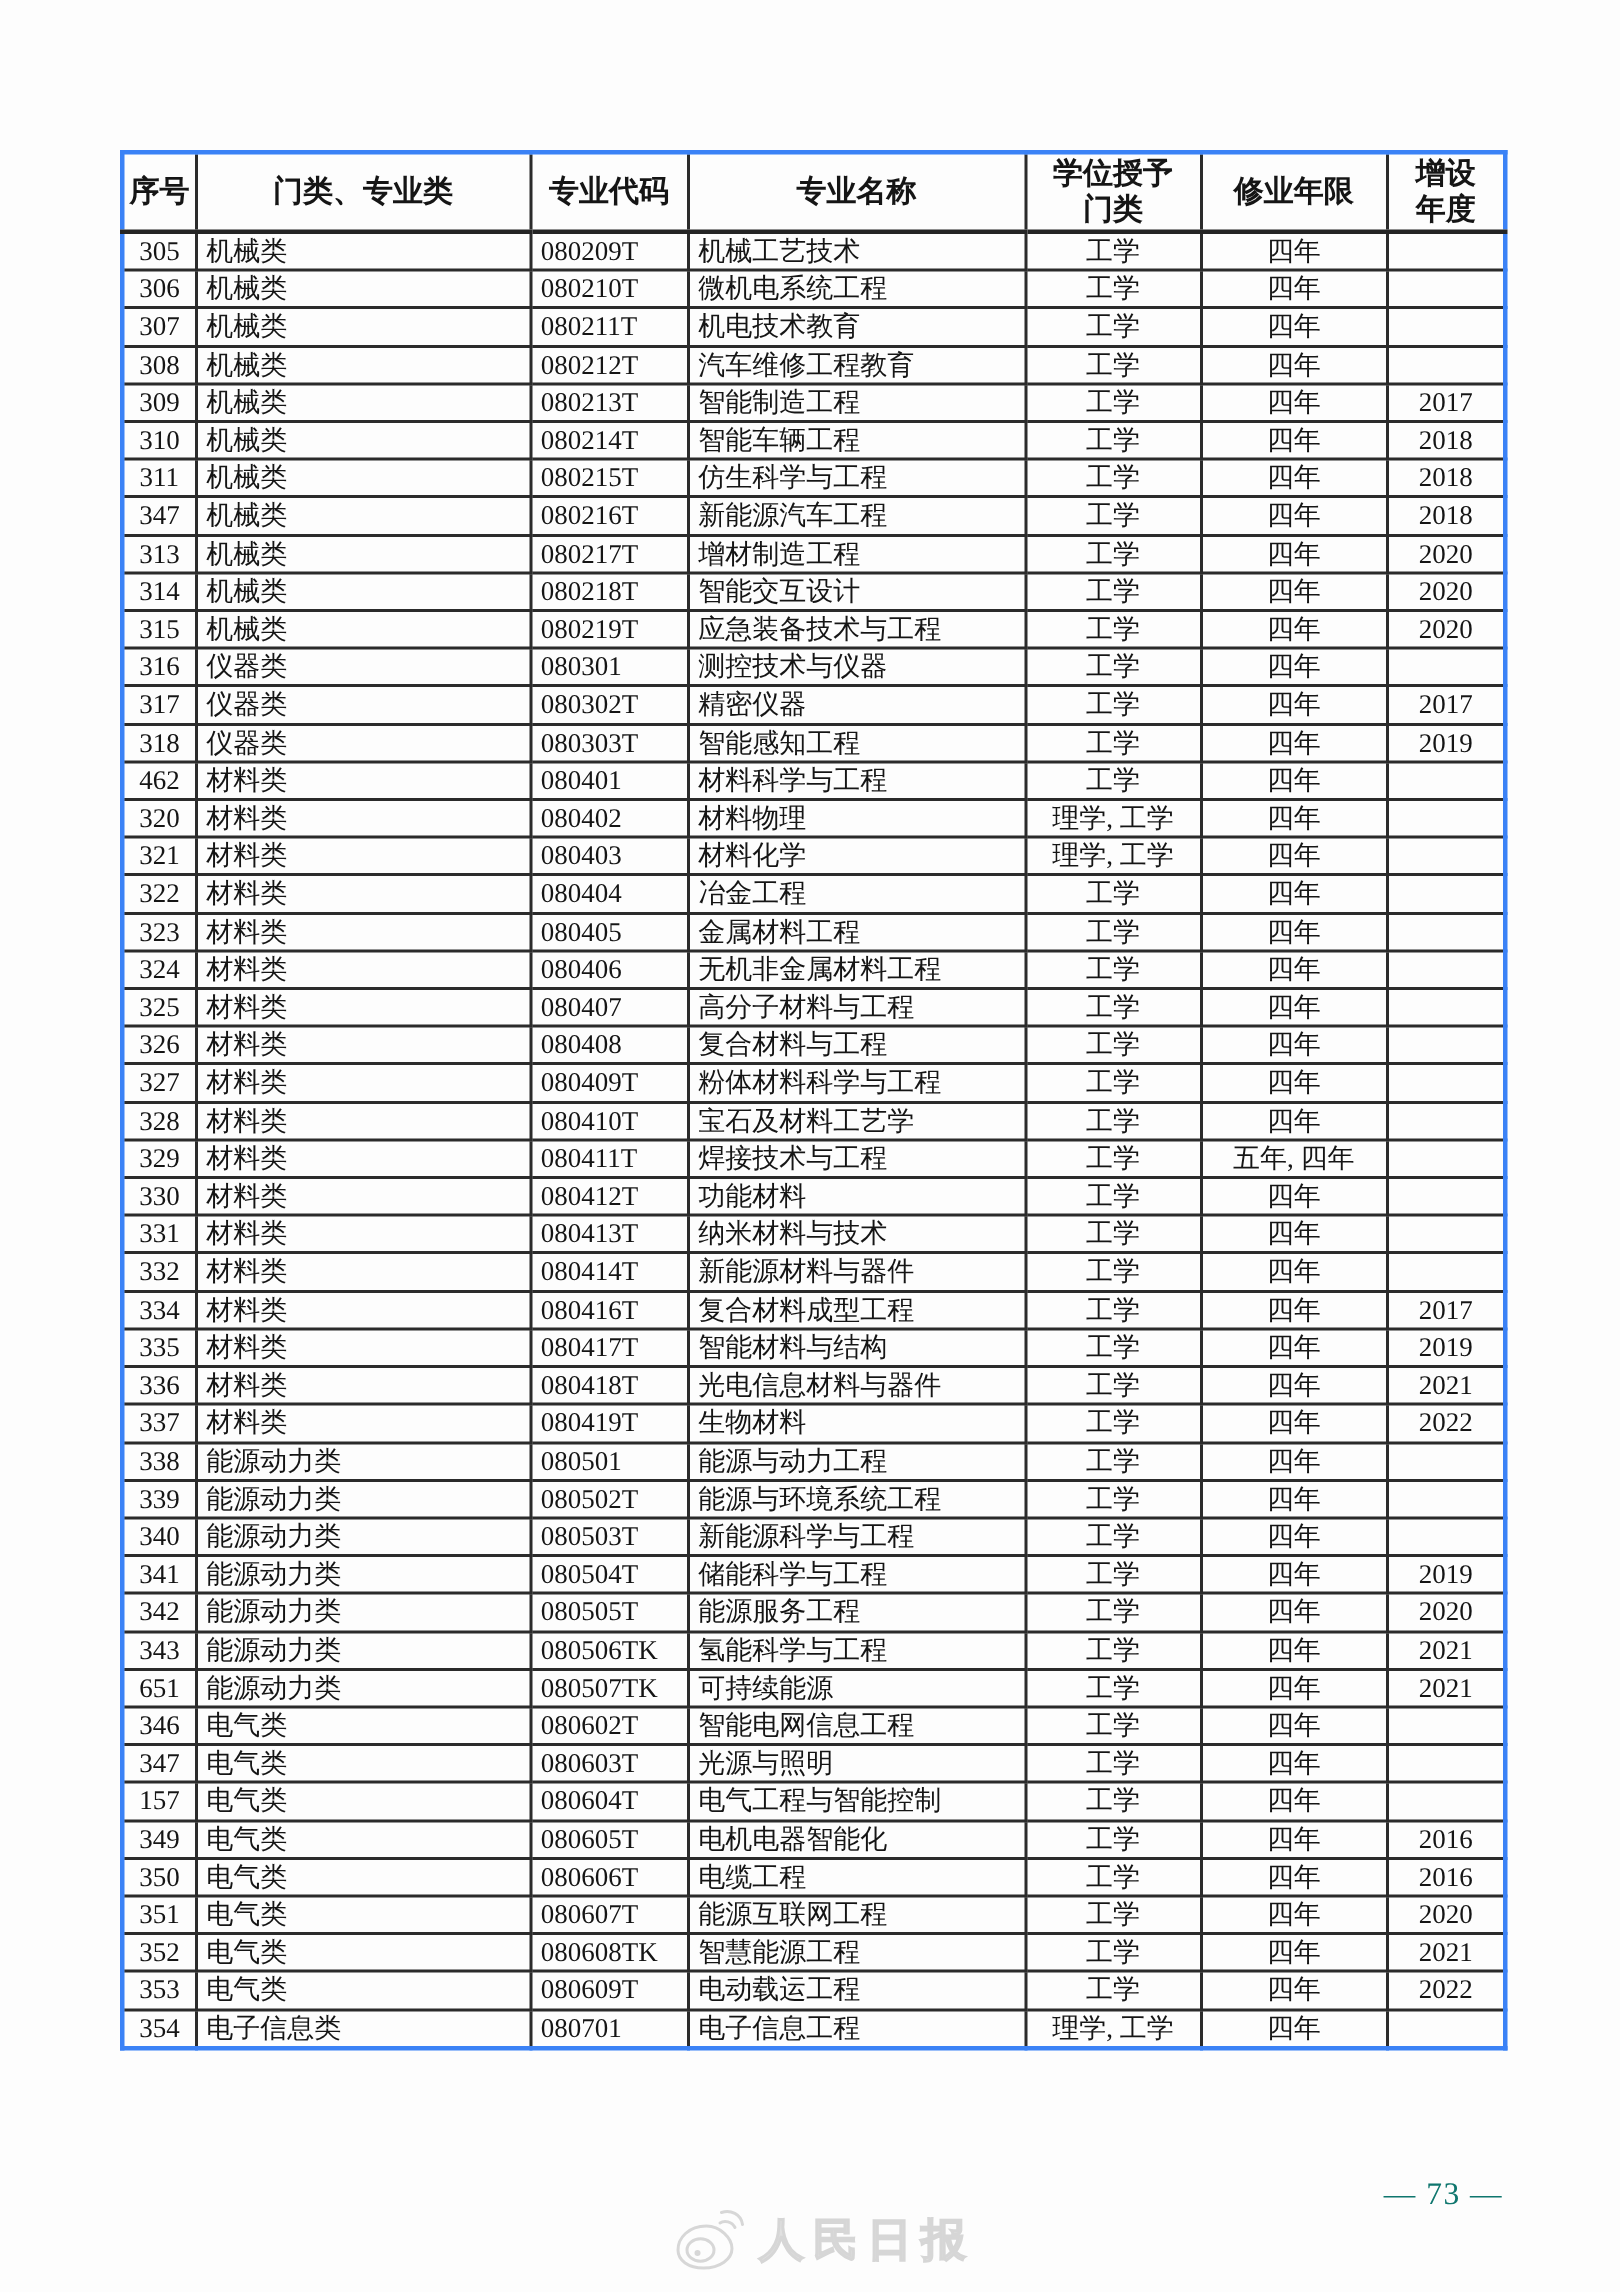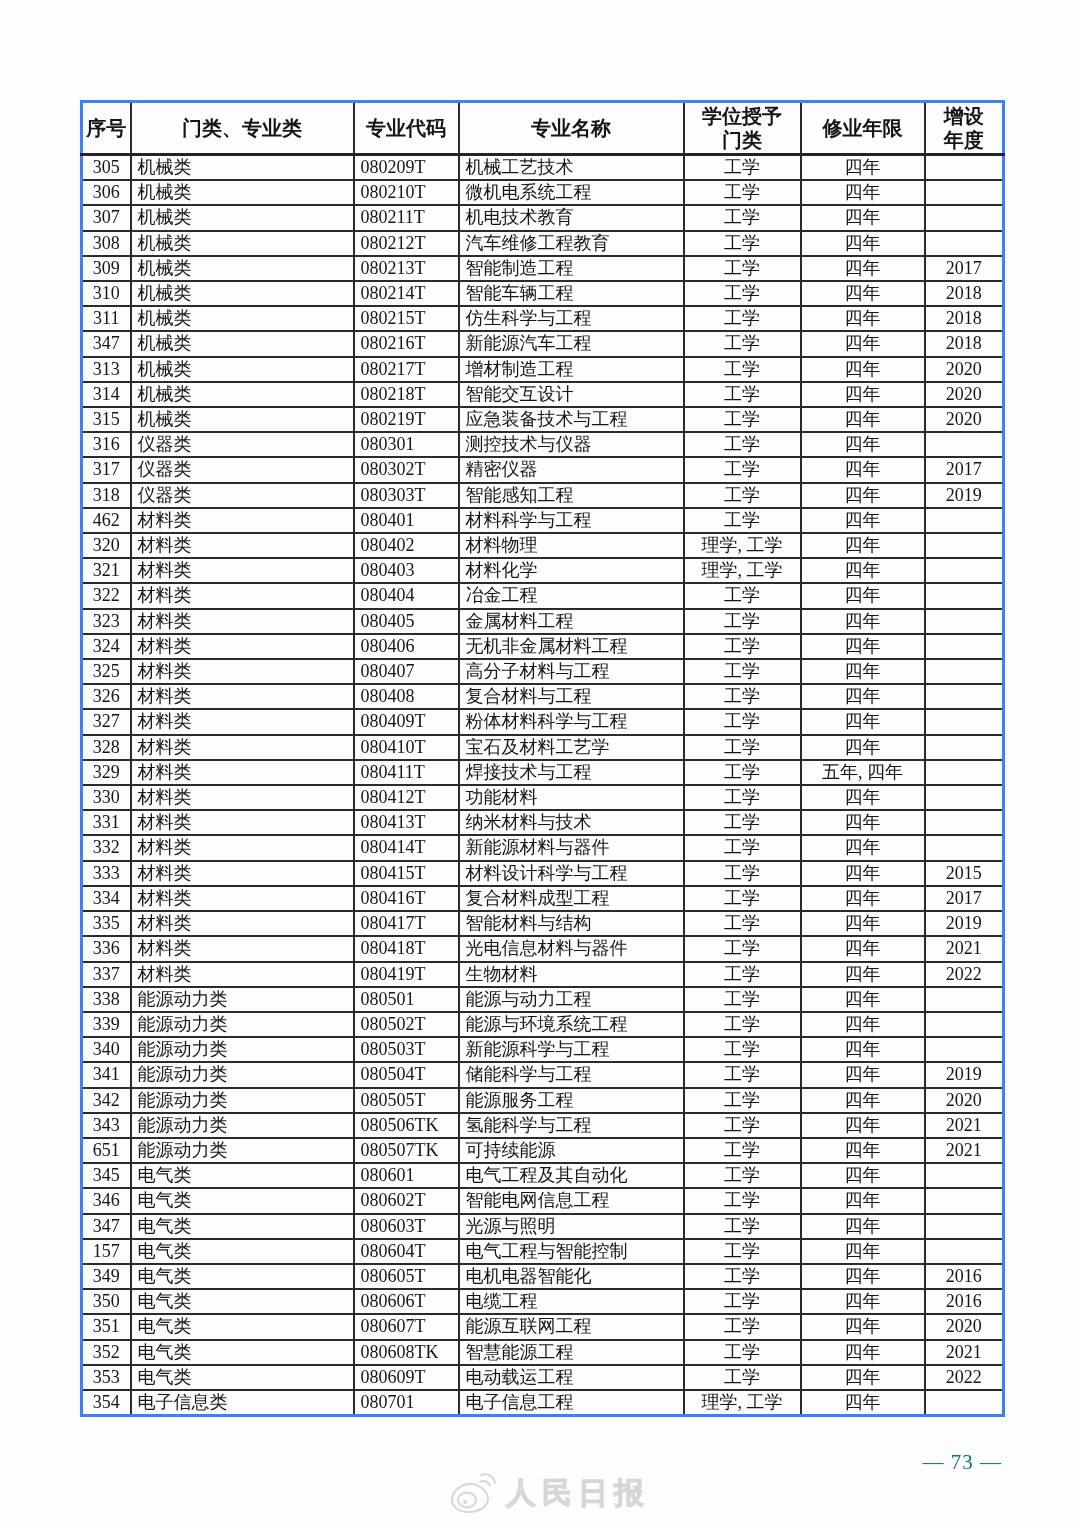"333" tr { html: <tr> <td>333</td> <td>材料类</td> <td>080415T</td> <td>材料设计科学与工程</td> <td>工学</td> <td>四年</td> <td>2015</td> </tr> -> none }
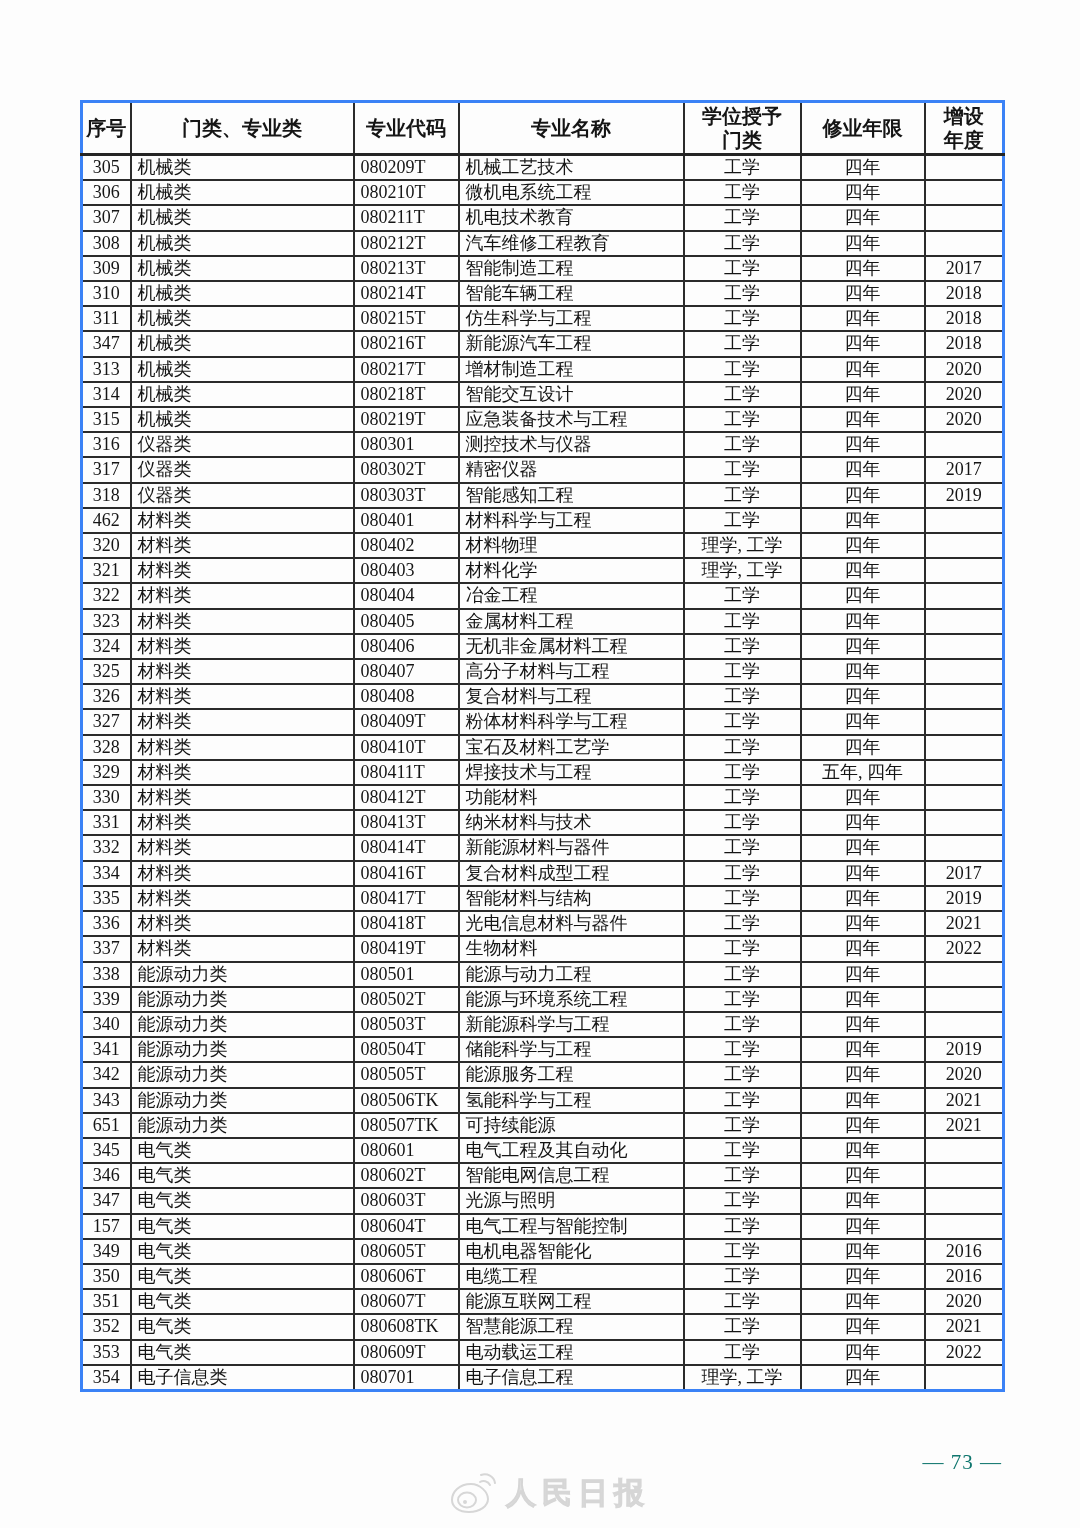"345" tr { html: <tr> <td>345</td> <td>电气类</td> <td>080601</td> <td>电气工程及其自动化</td> <td>工学</td> <td>四年</td> <td></td> </tr> -> none }
